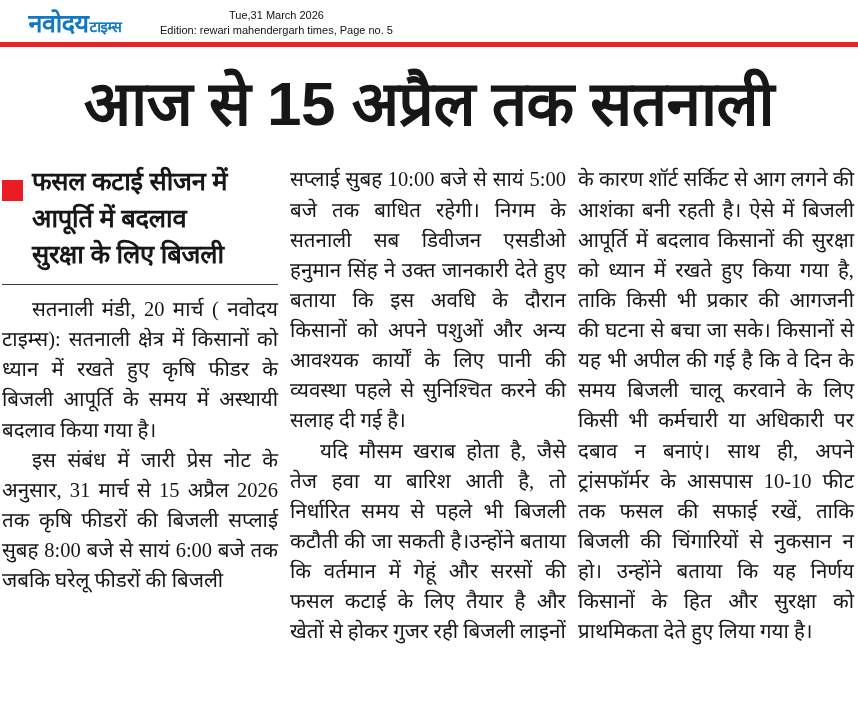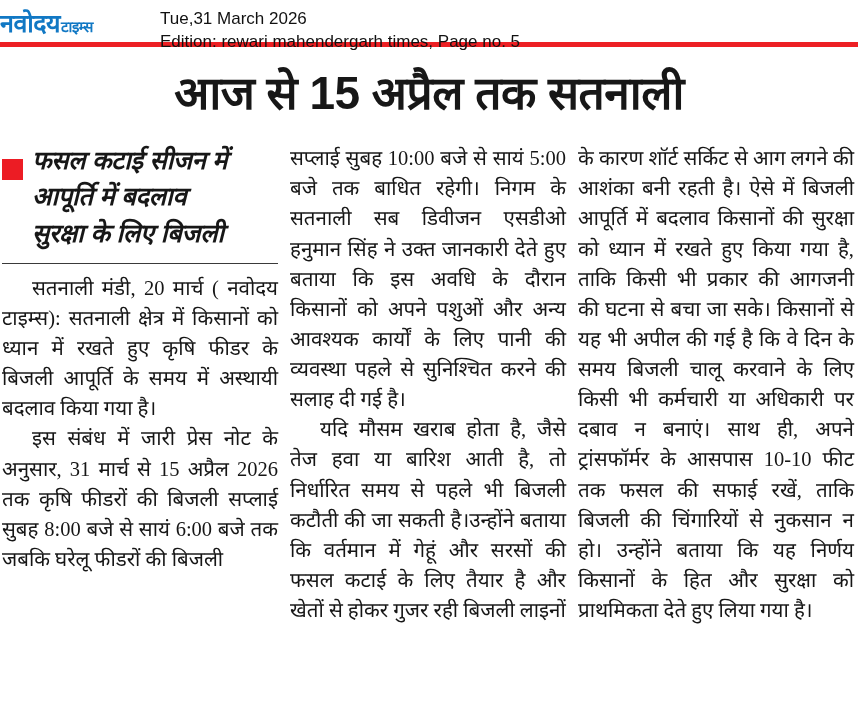"नवोदय" .logo-wrap { justify-content: none -> center }
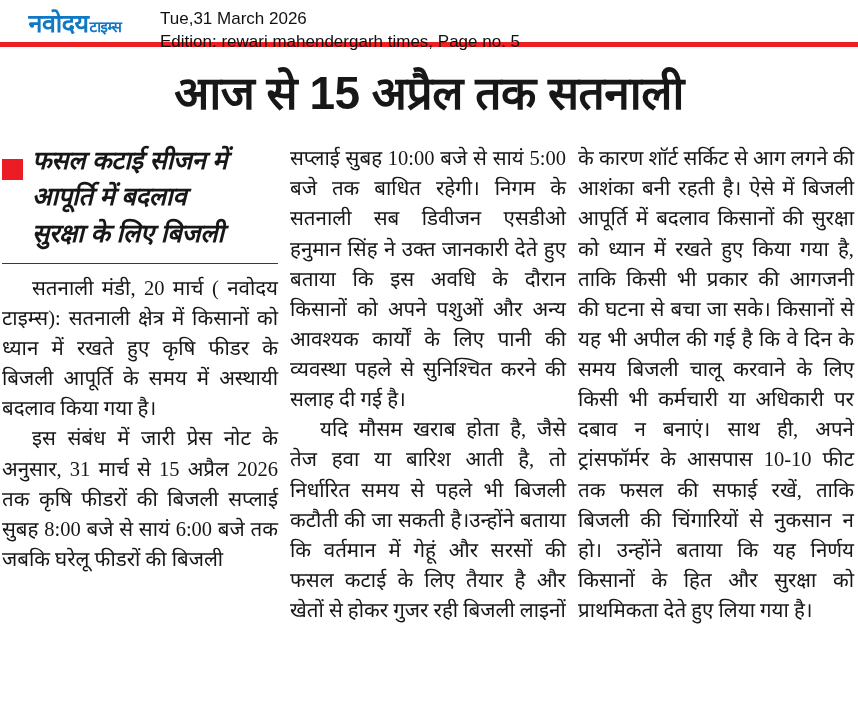"Tue,31 March 2026" .edition-block { font-size: 17px -> 11px; text-align: none -> center }
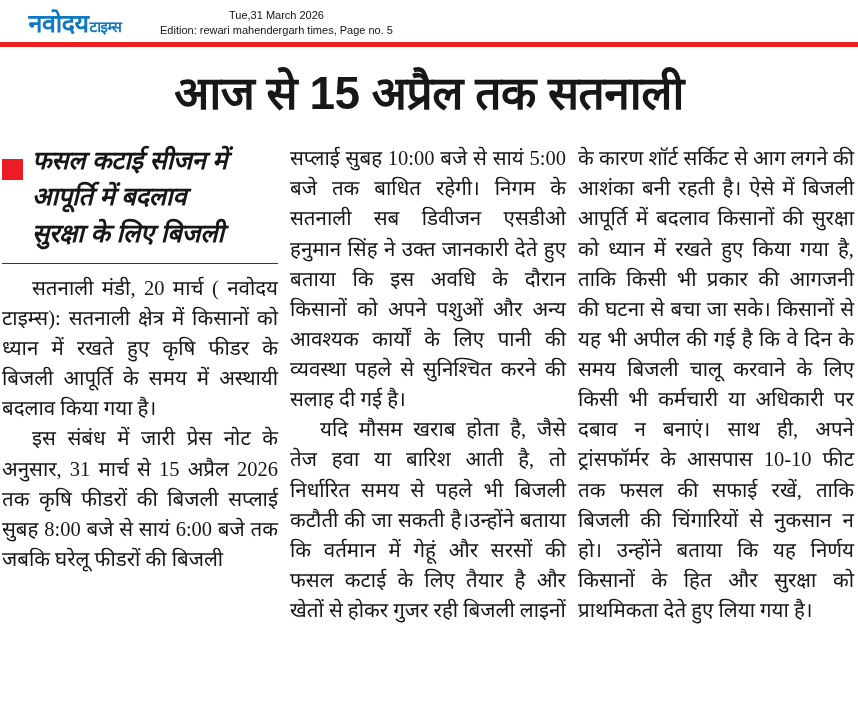"आज से 15 अप्रैल तक" .headline { font-size: 46px -> 62px }
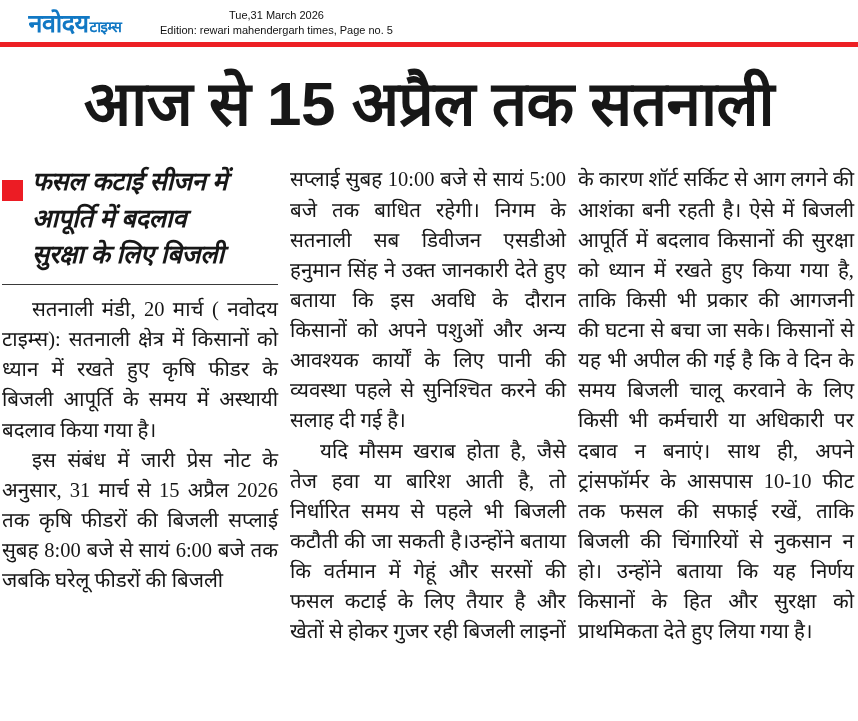"फसल कटाई सीजन में" .subhead-row { font-style: italic -> none }
